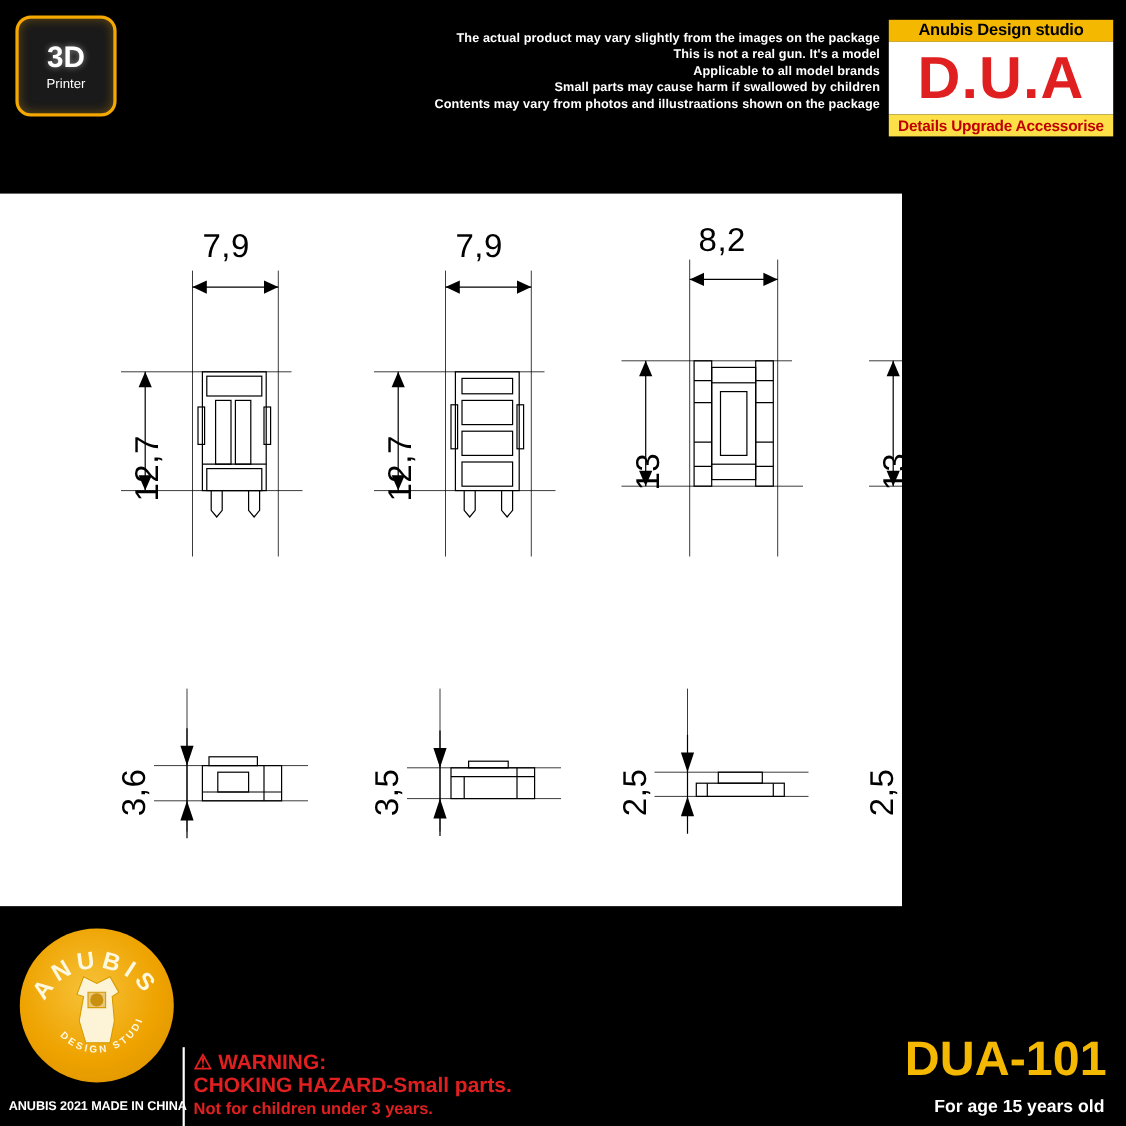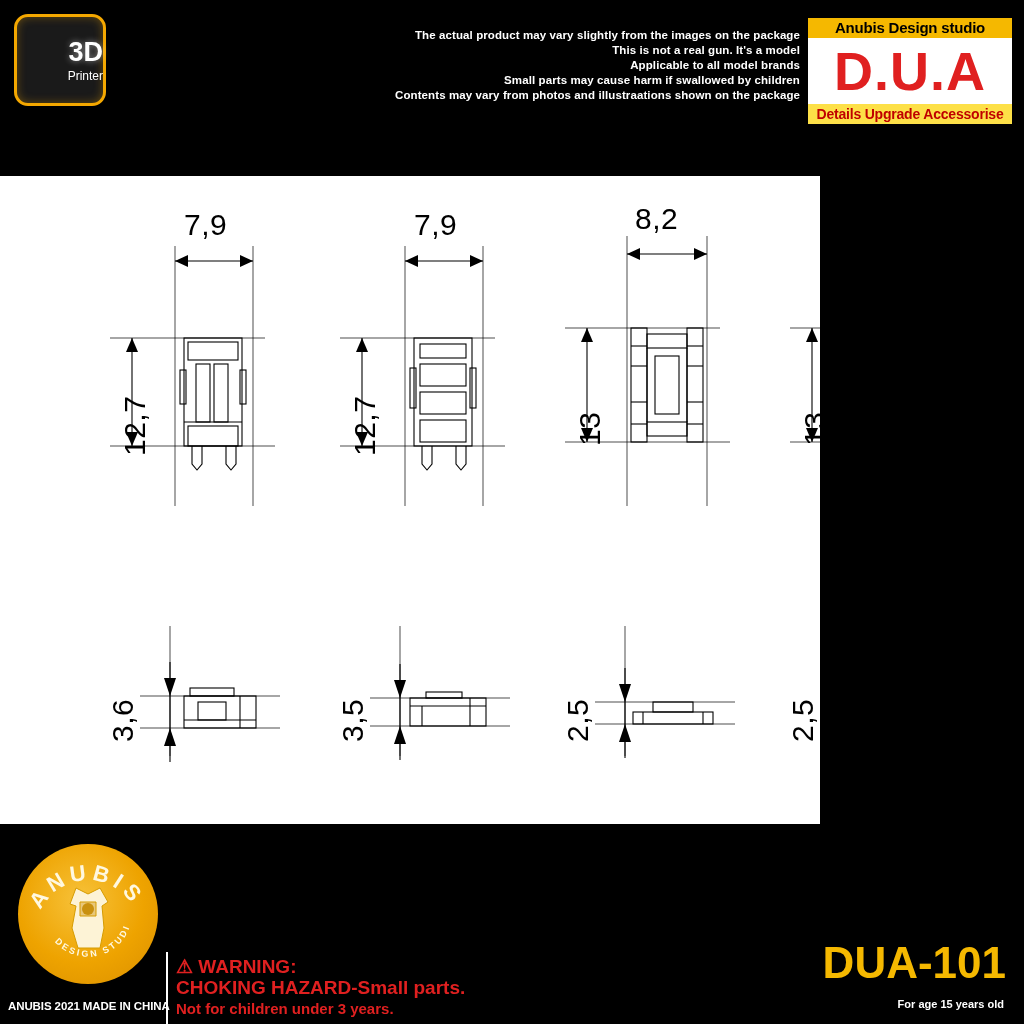"3D" .printer-badge { align-items: flex-end -> center }
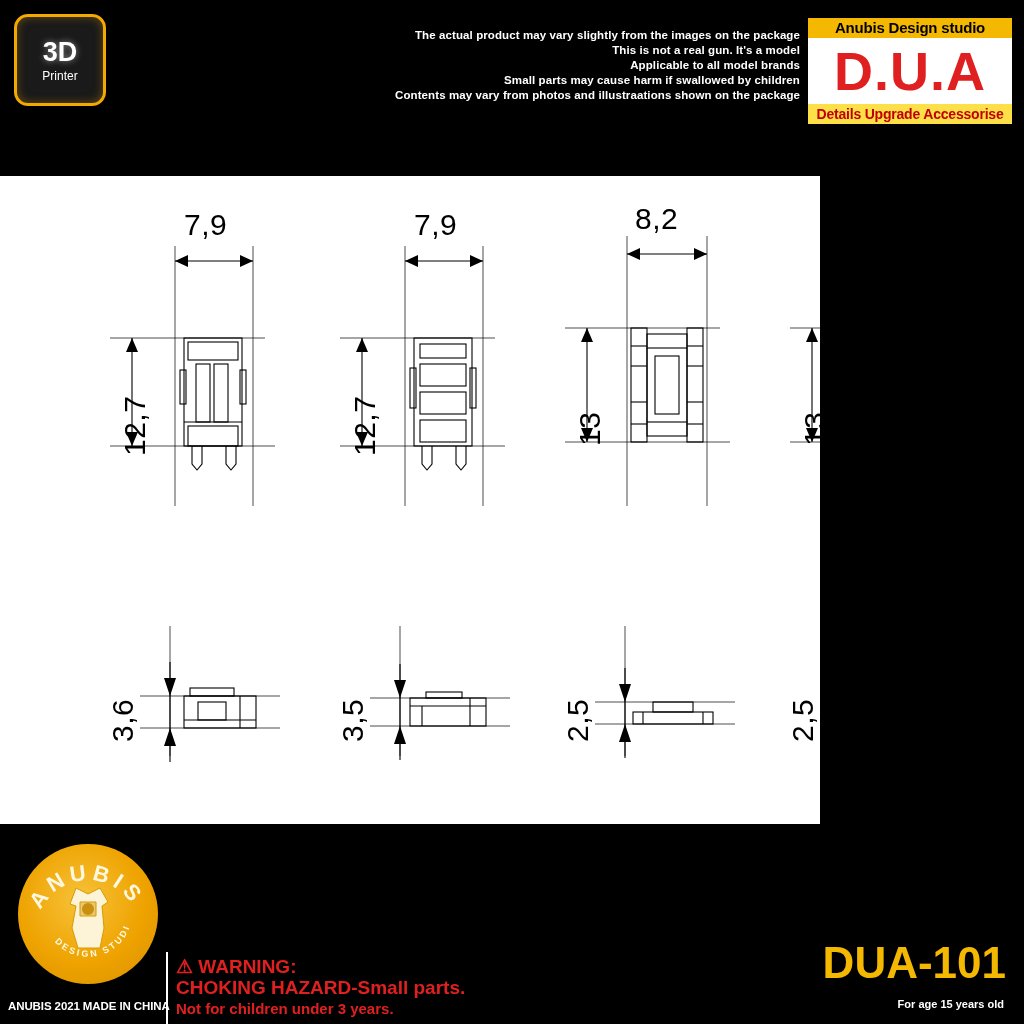"For age 15 years old" .age { font-size: 11px -> 16px }
